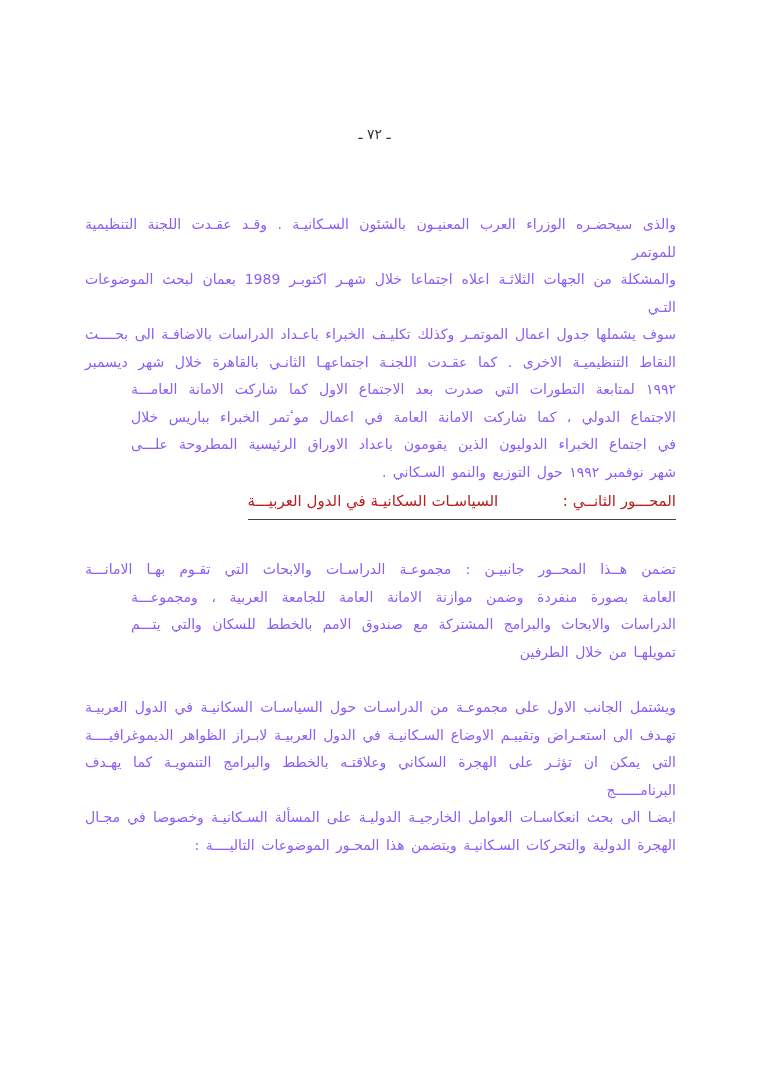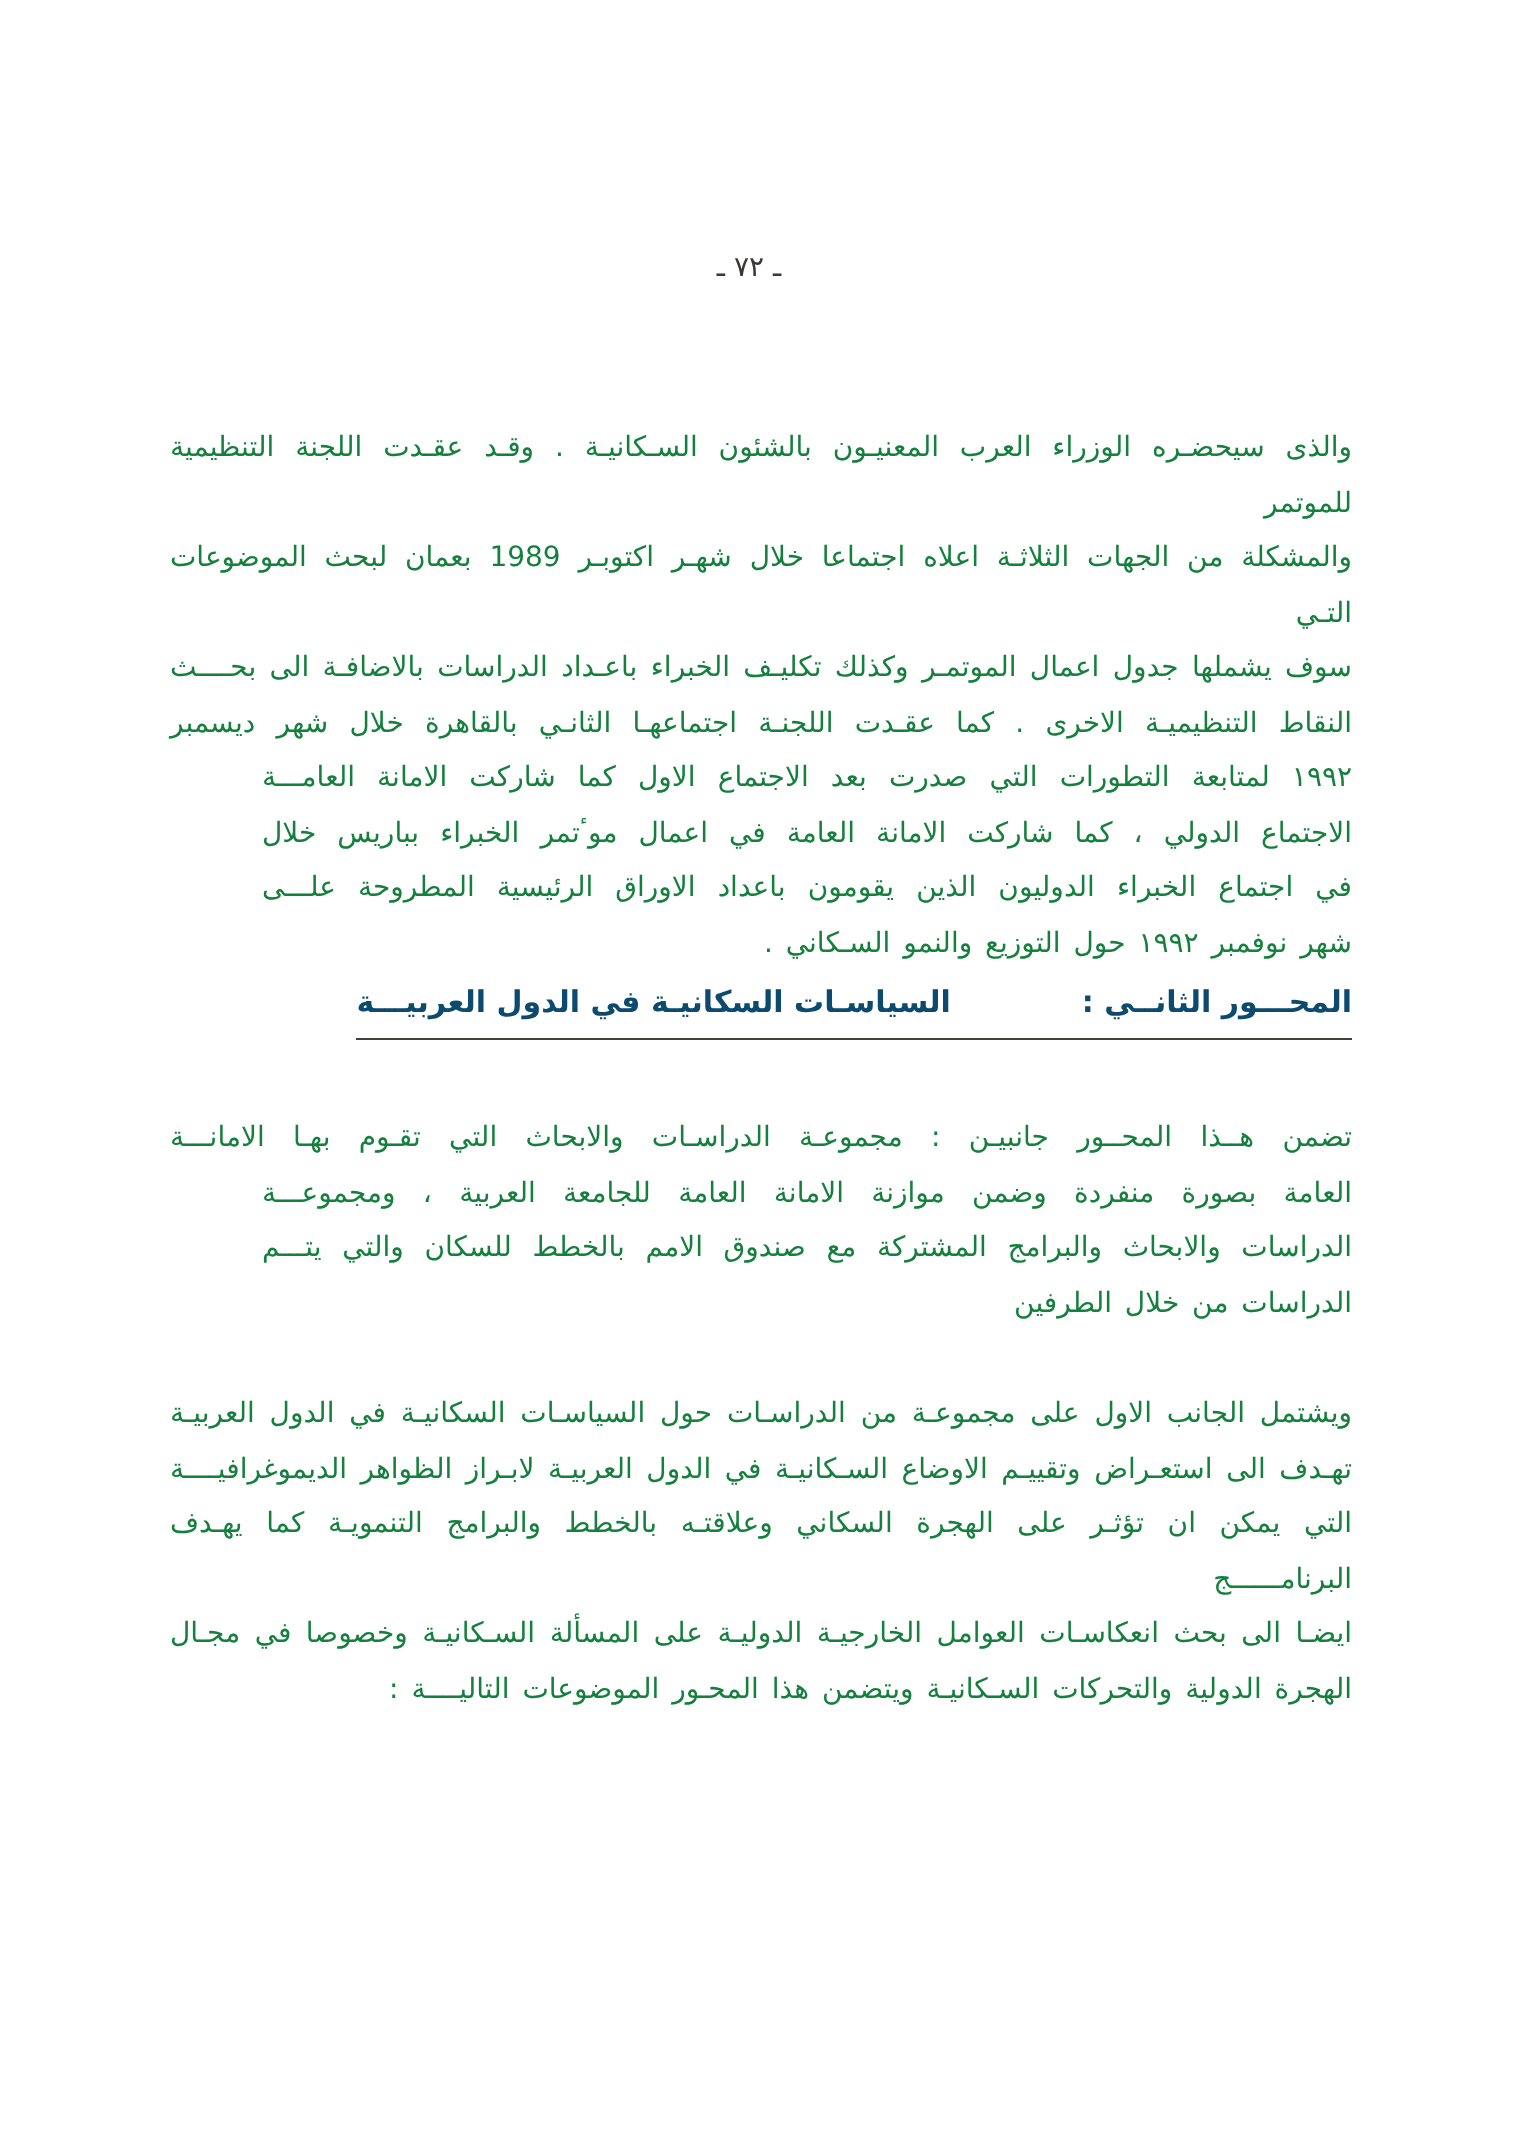"والذى سيحضـره الوزراء العرب المعنيـون" .line { color: #15803d -> #8b5cf6 }
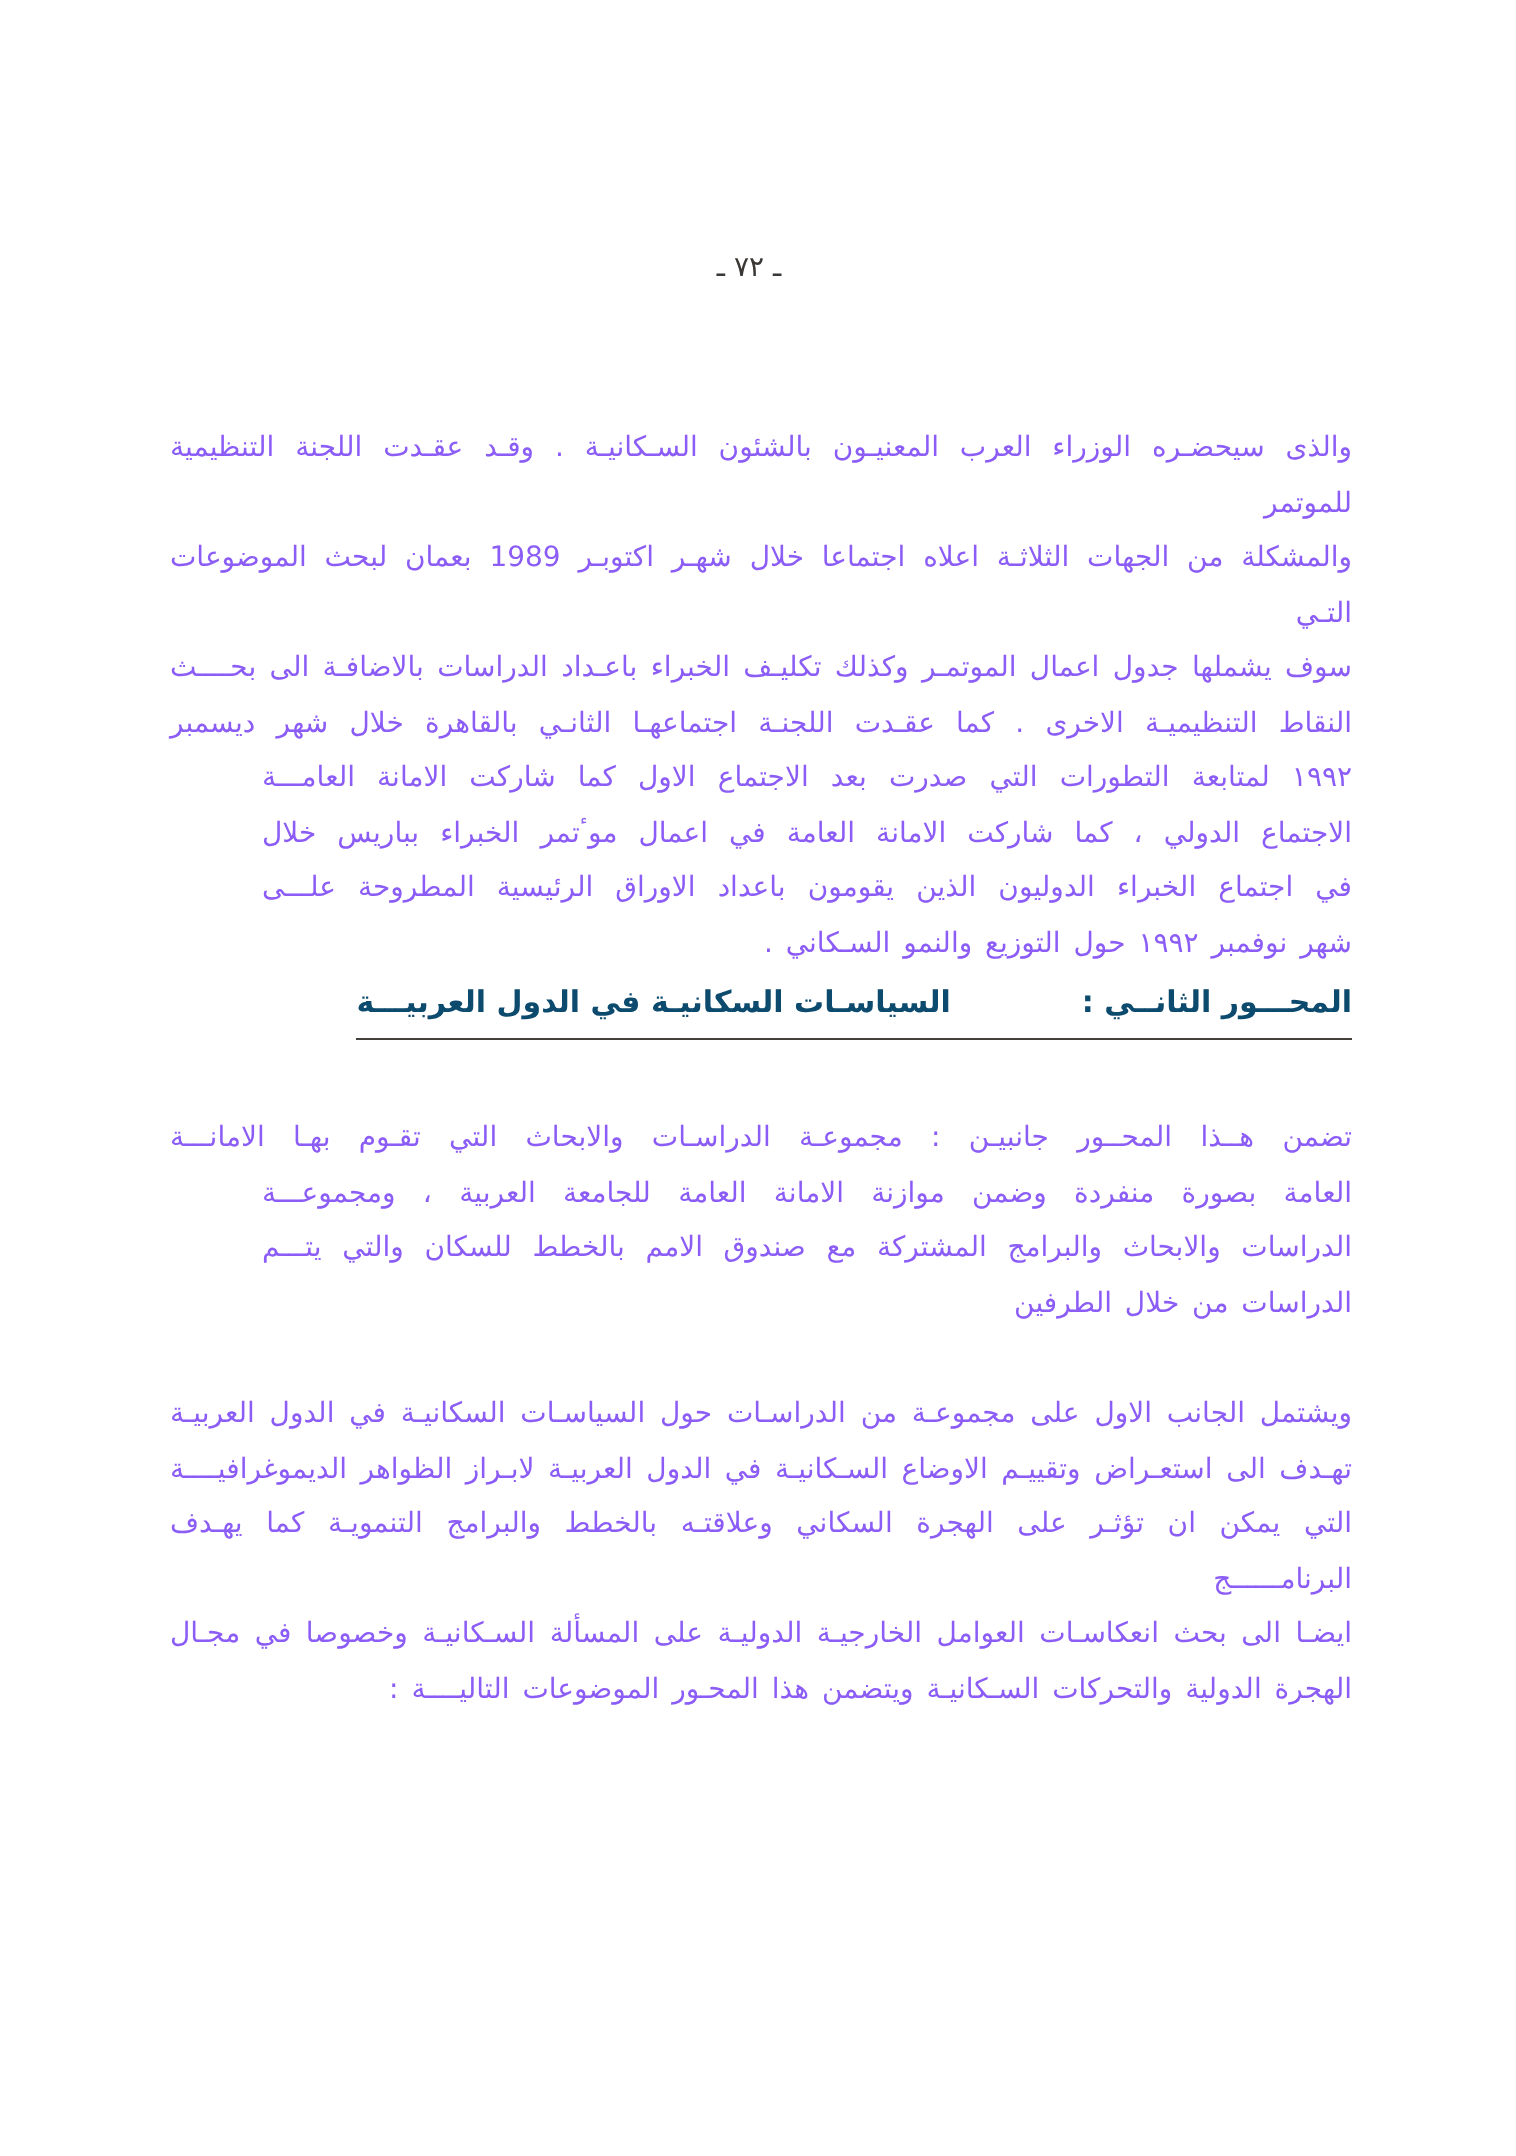"المحـــور الثانــي : السياسـات السكانيـة" .heading { color: #0c4a6e -> #b91c1c; font-weight: bold -> normal }
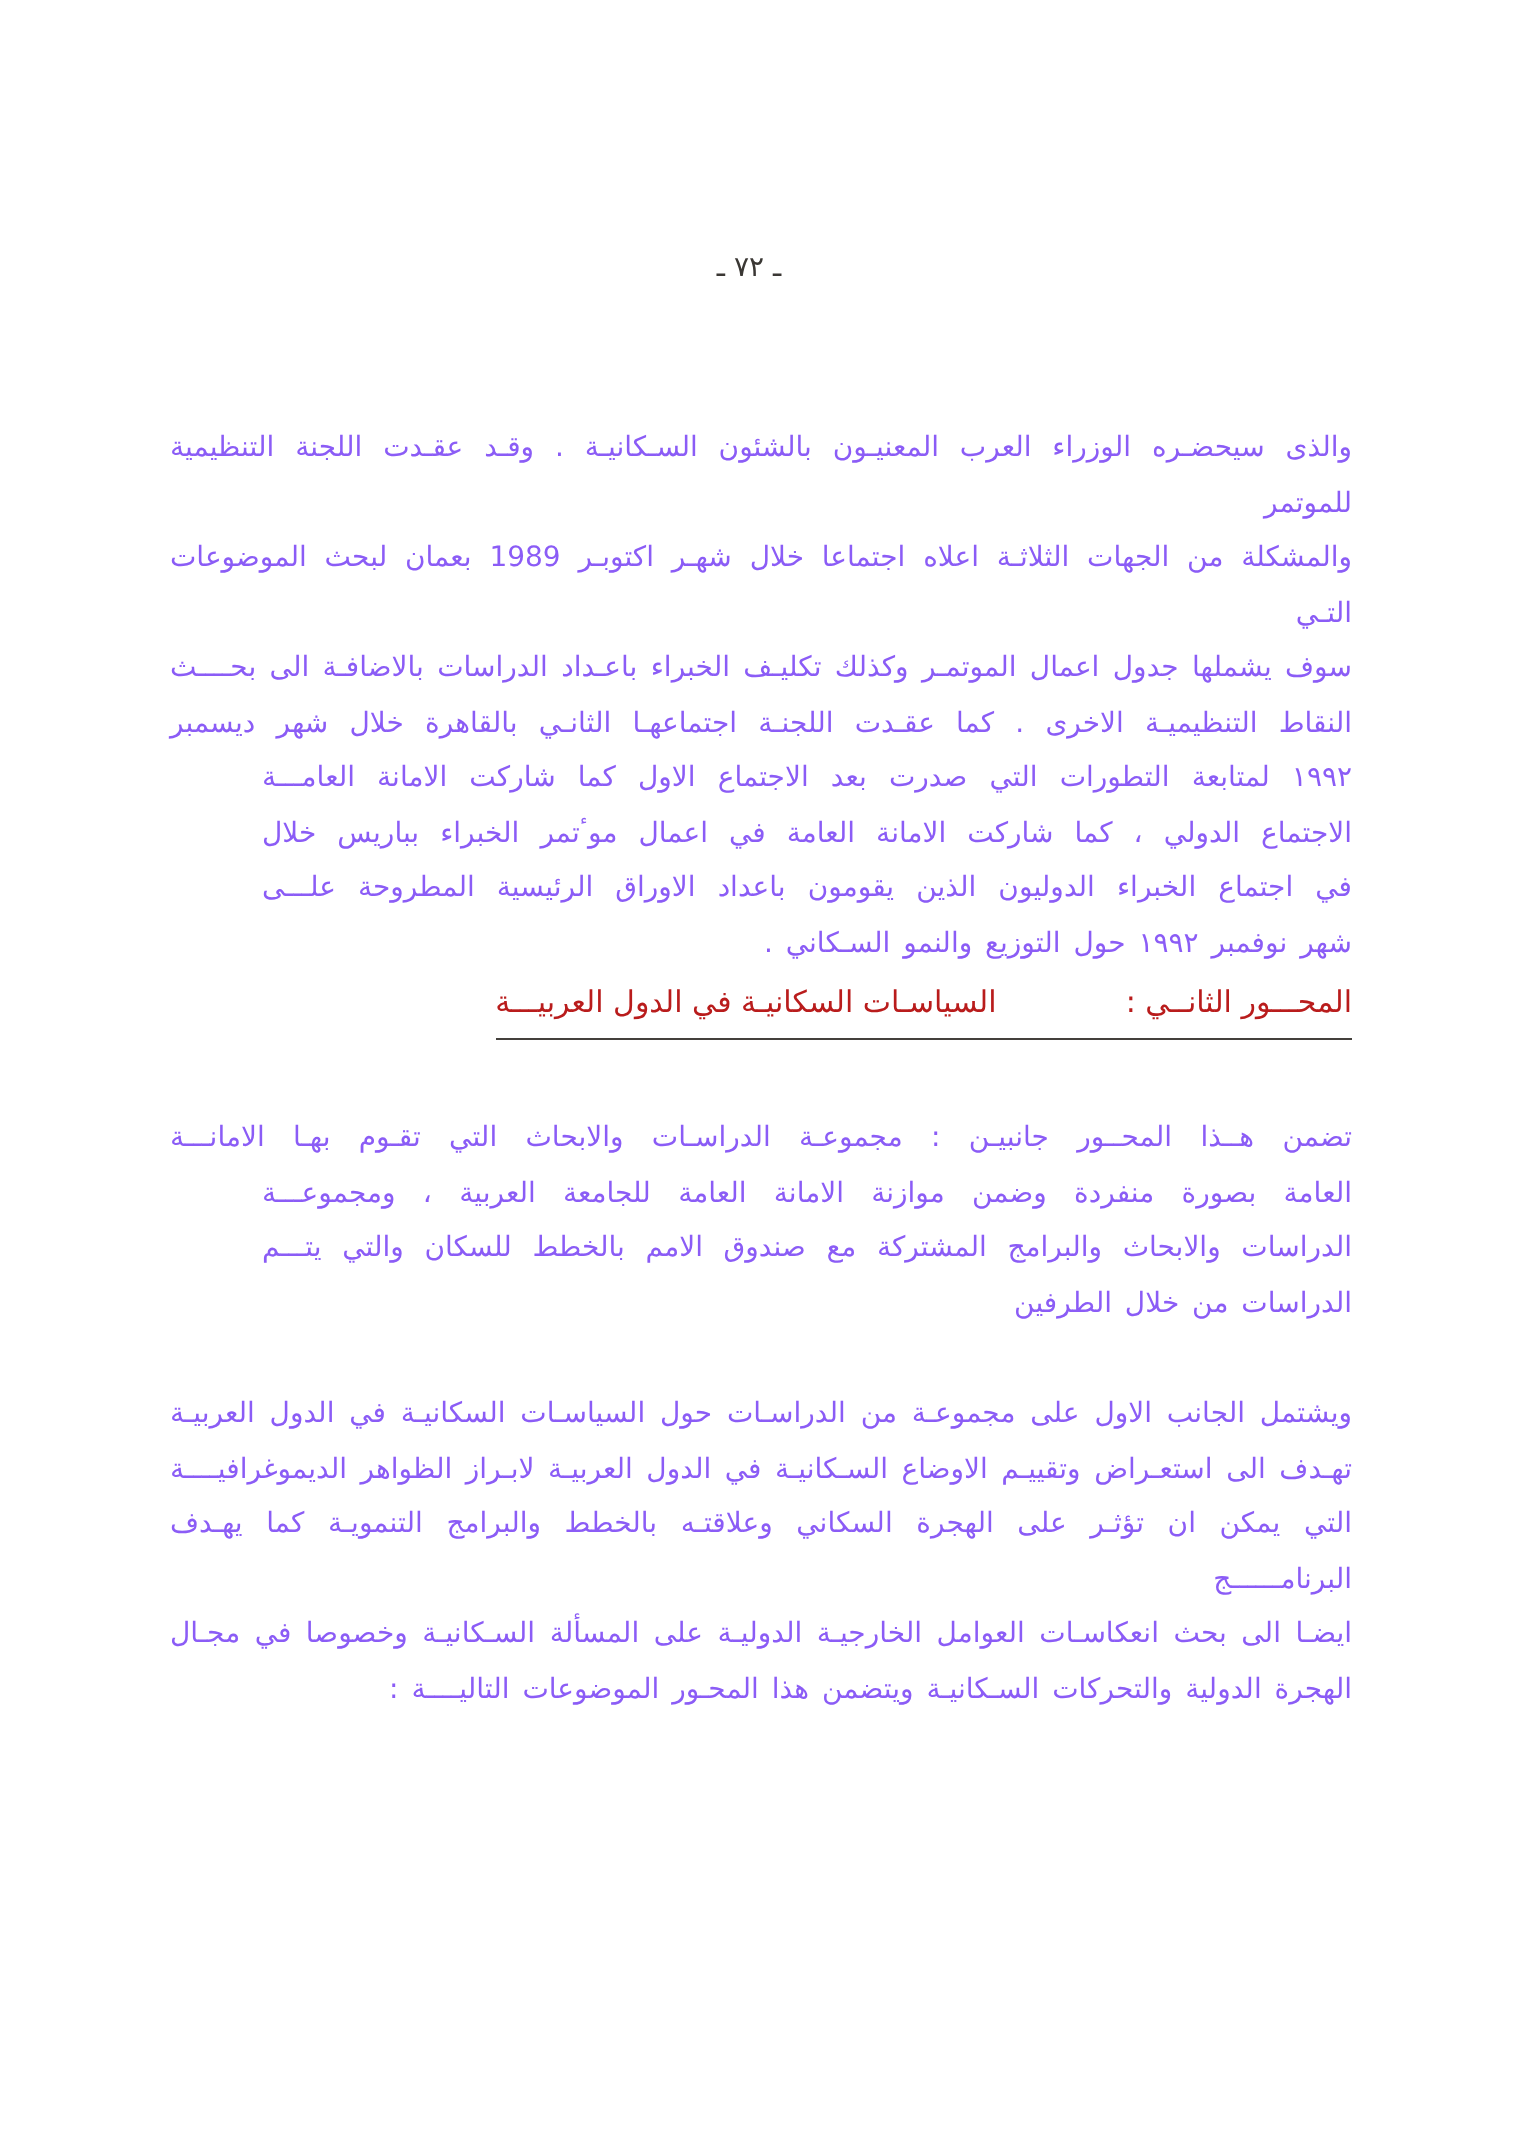"الدراسات من خلال الطرفين" div.line { text: الدراسات -> تمويلهـا }
